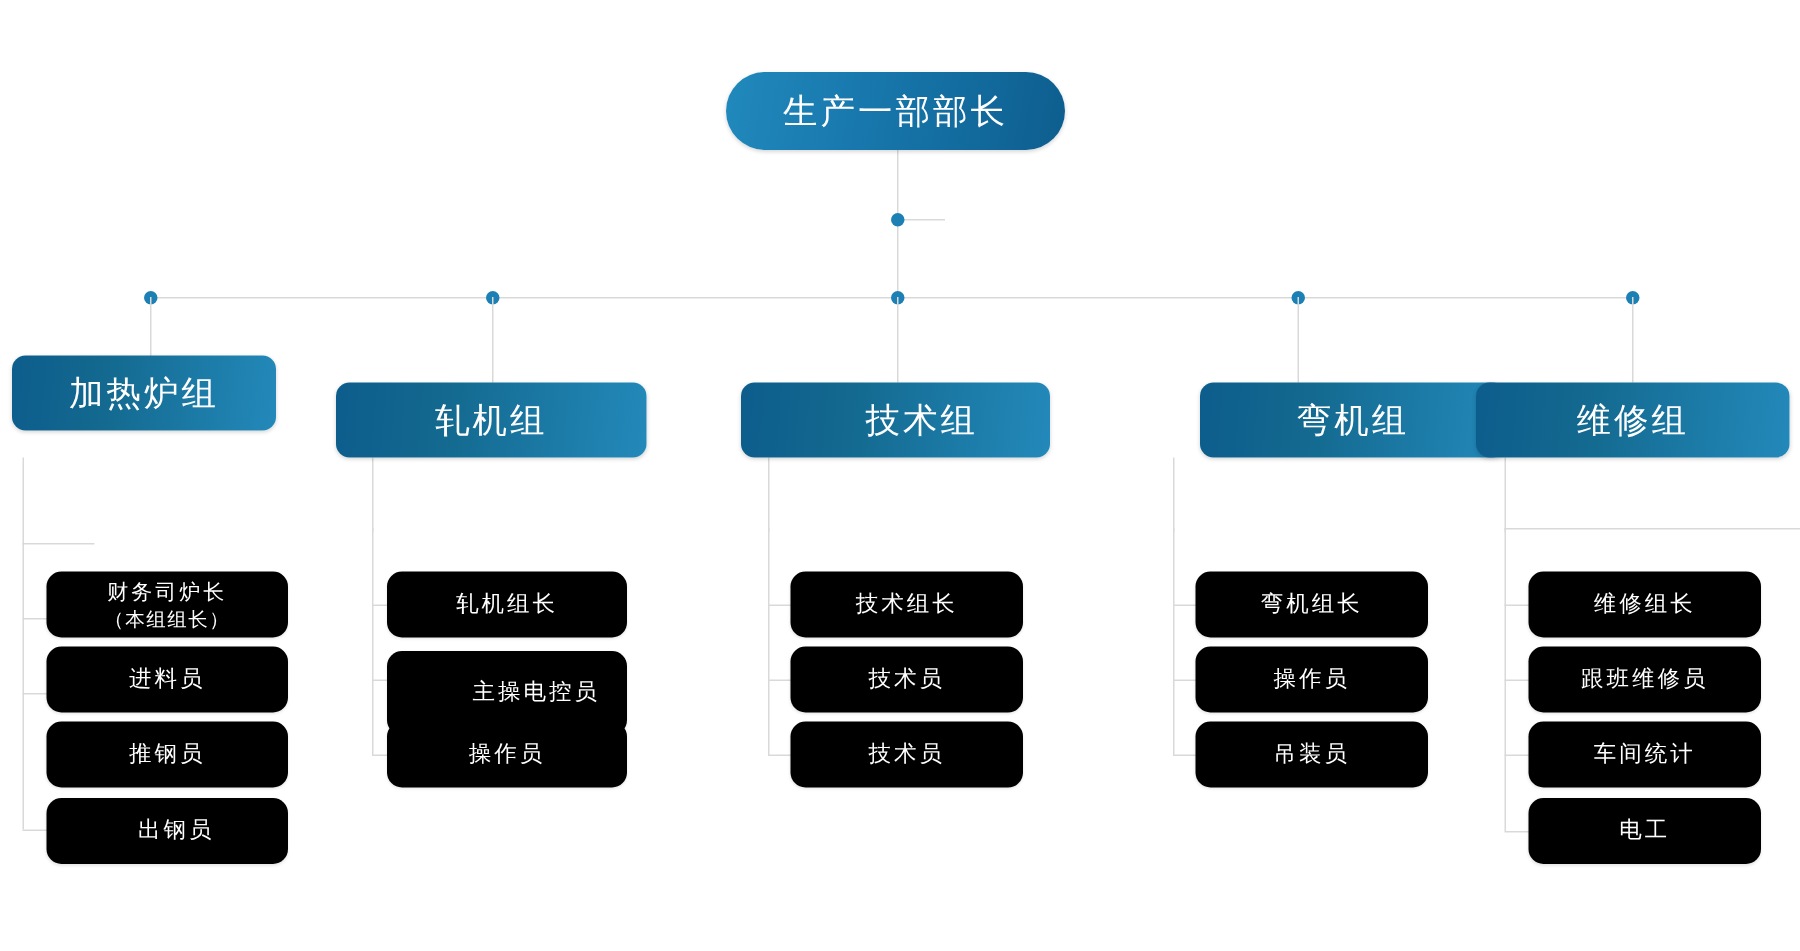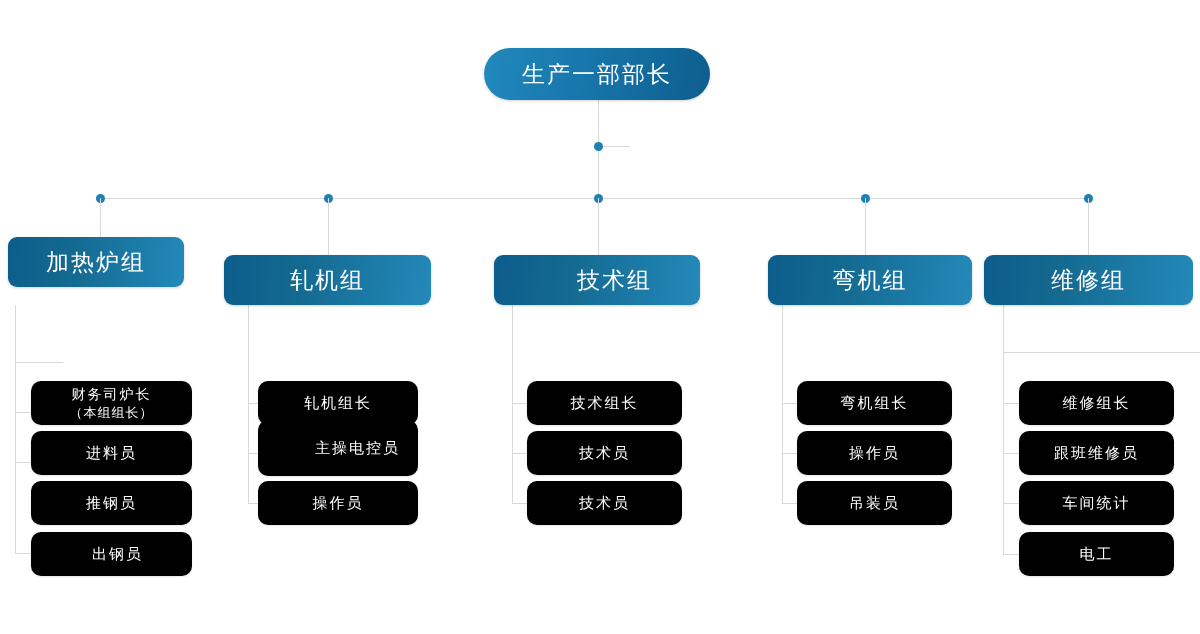"弯机组" div.box { left: 768px -> 800px }
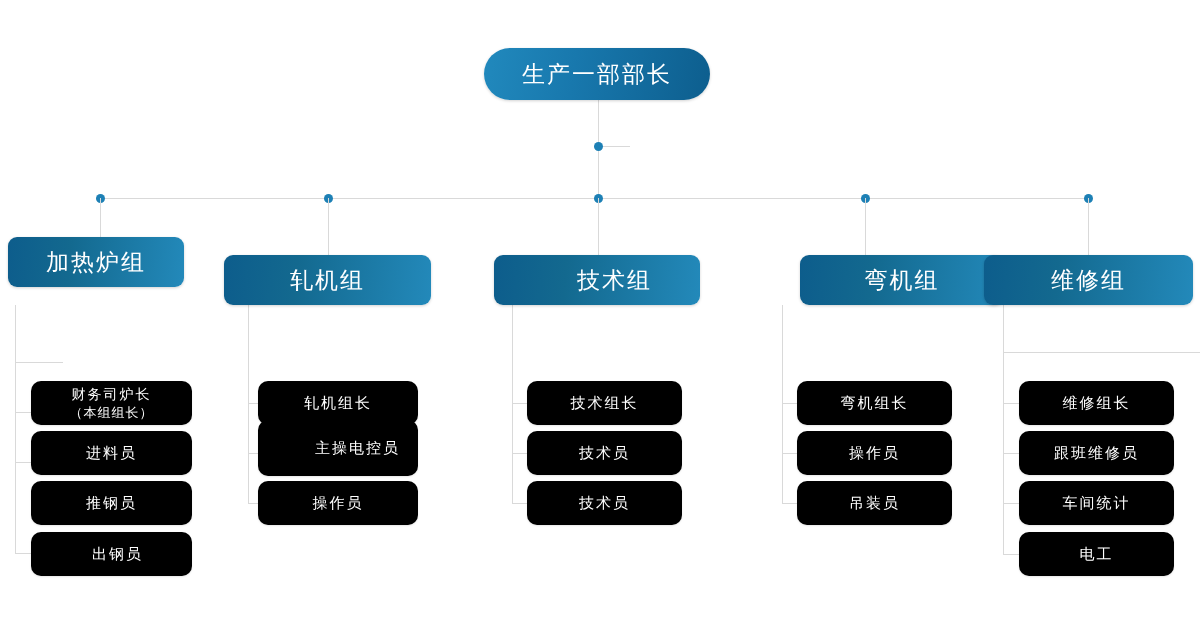"主操电控员" div.box { top: 420px -> 434px }
